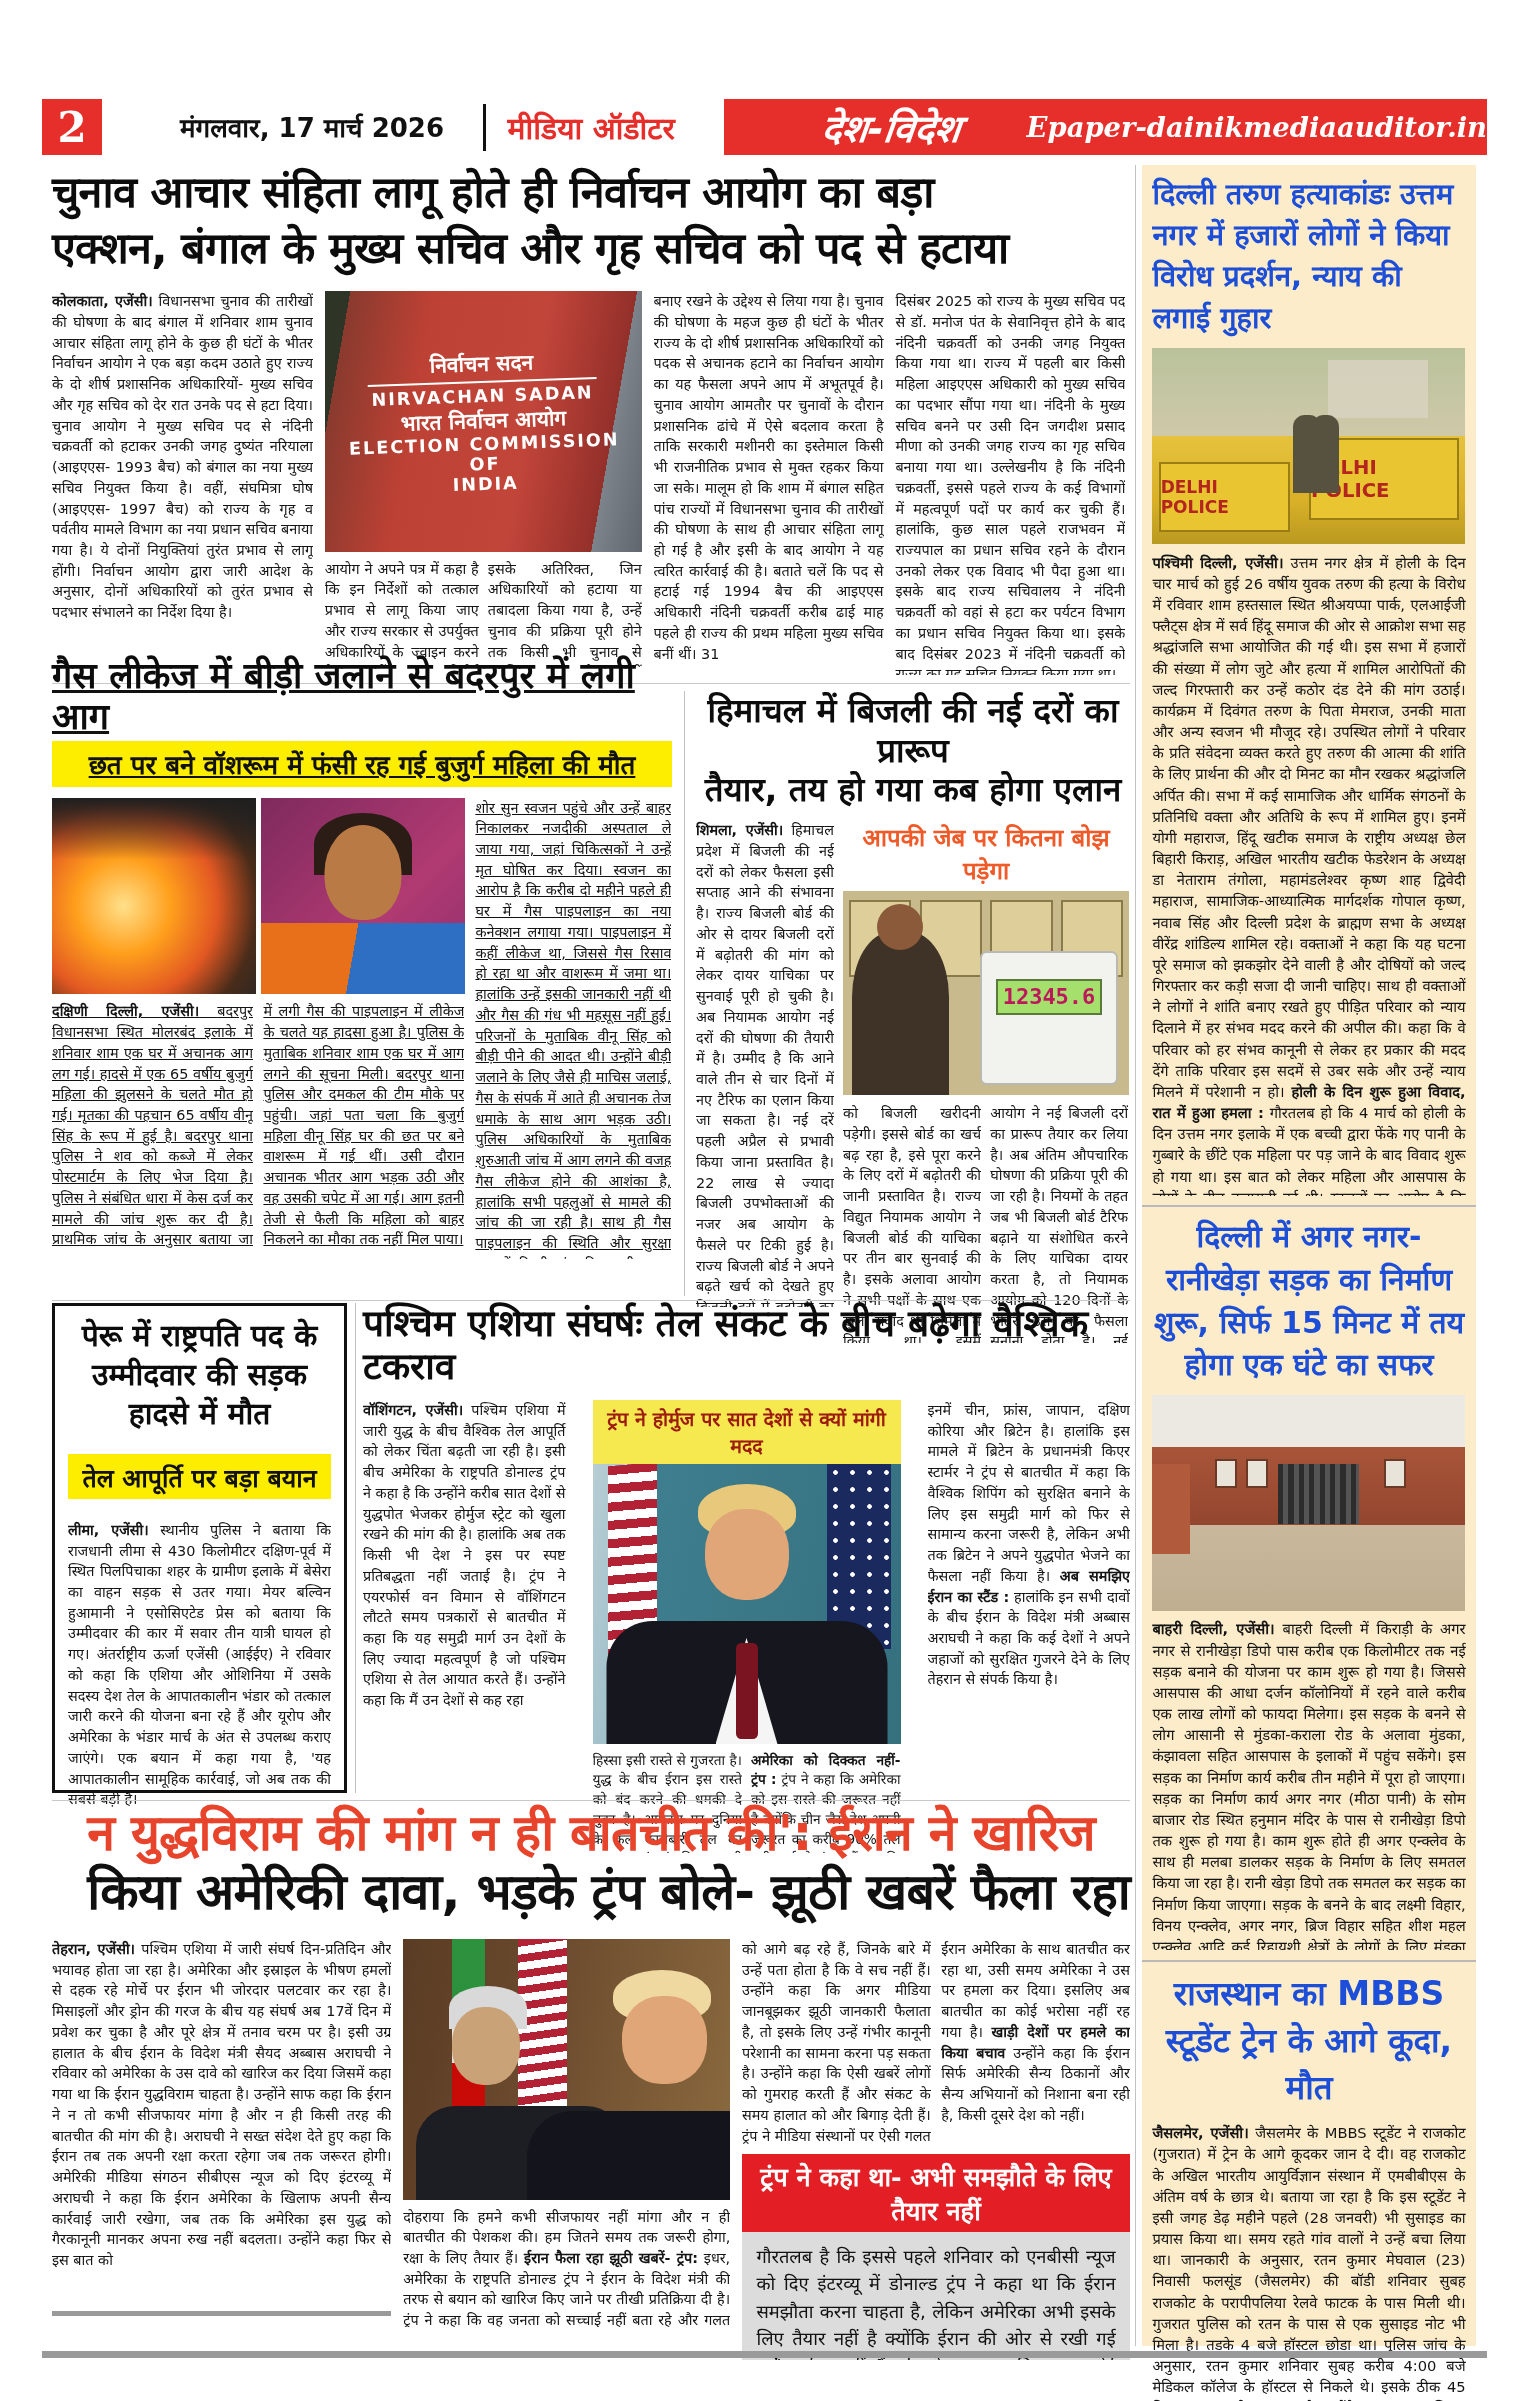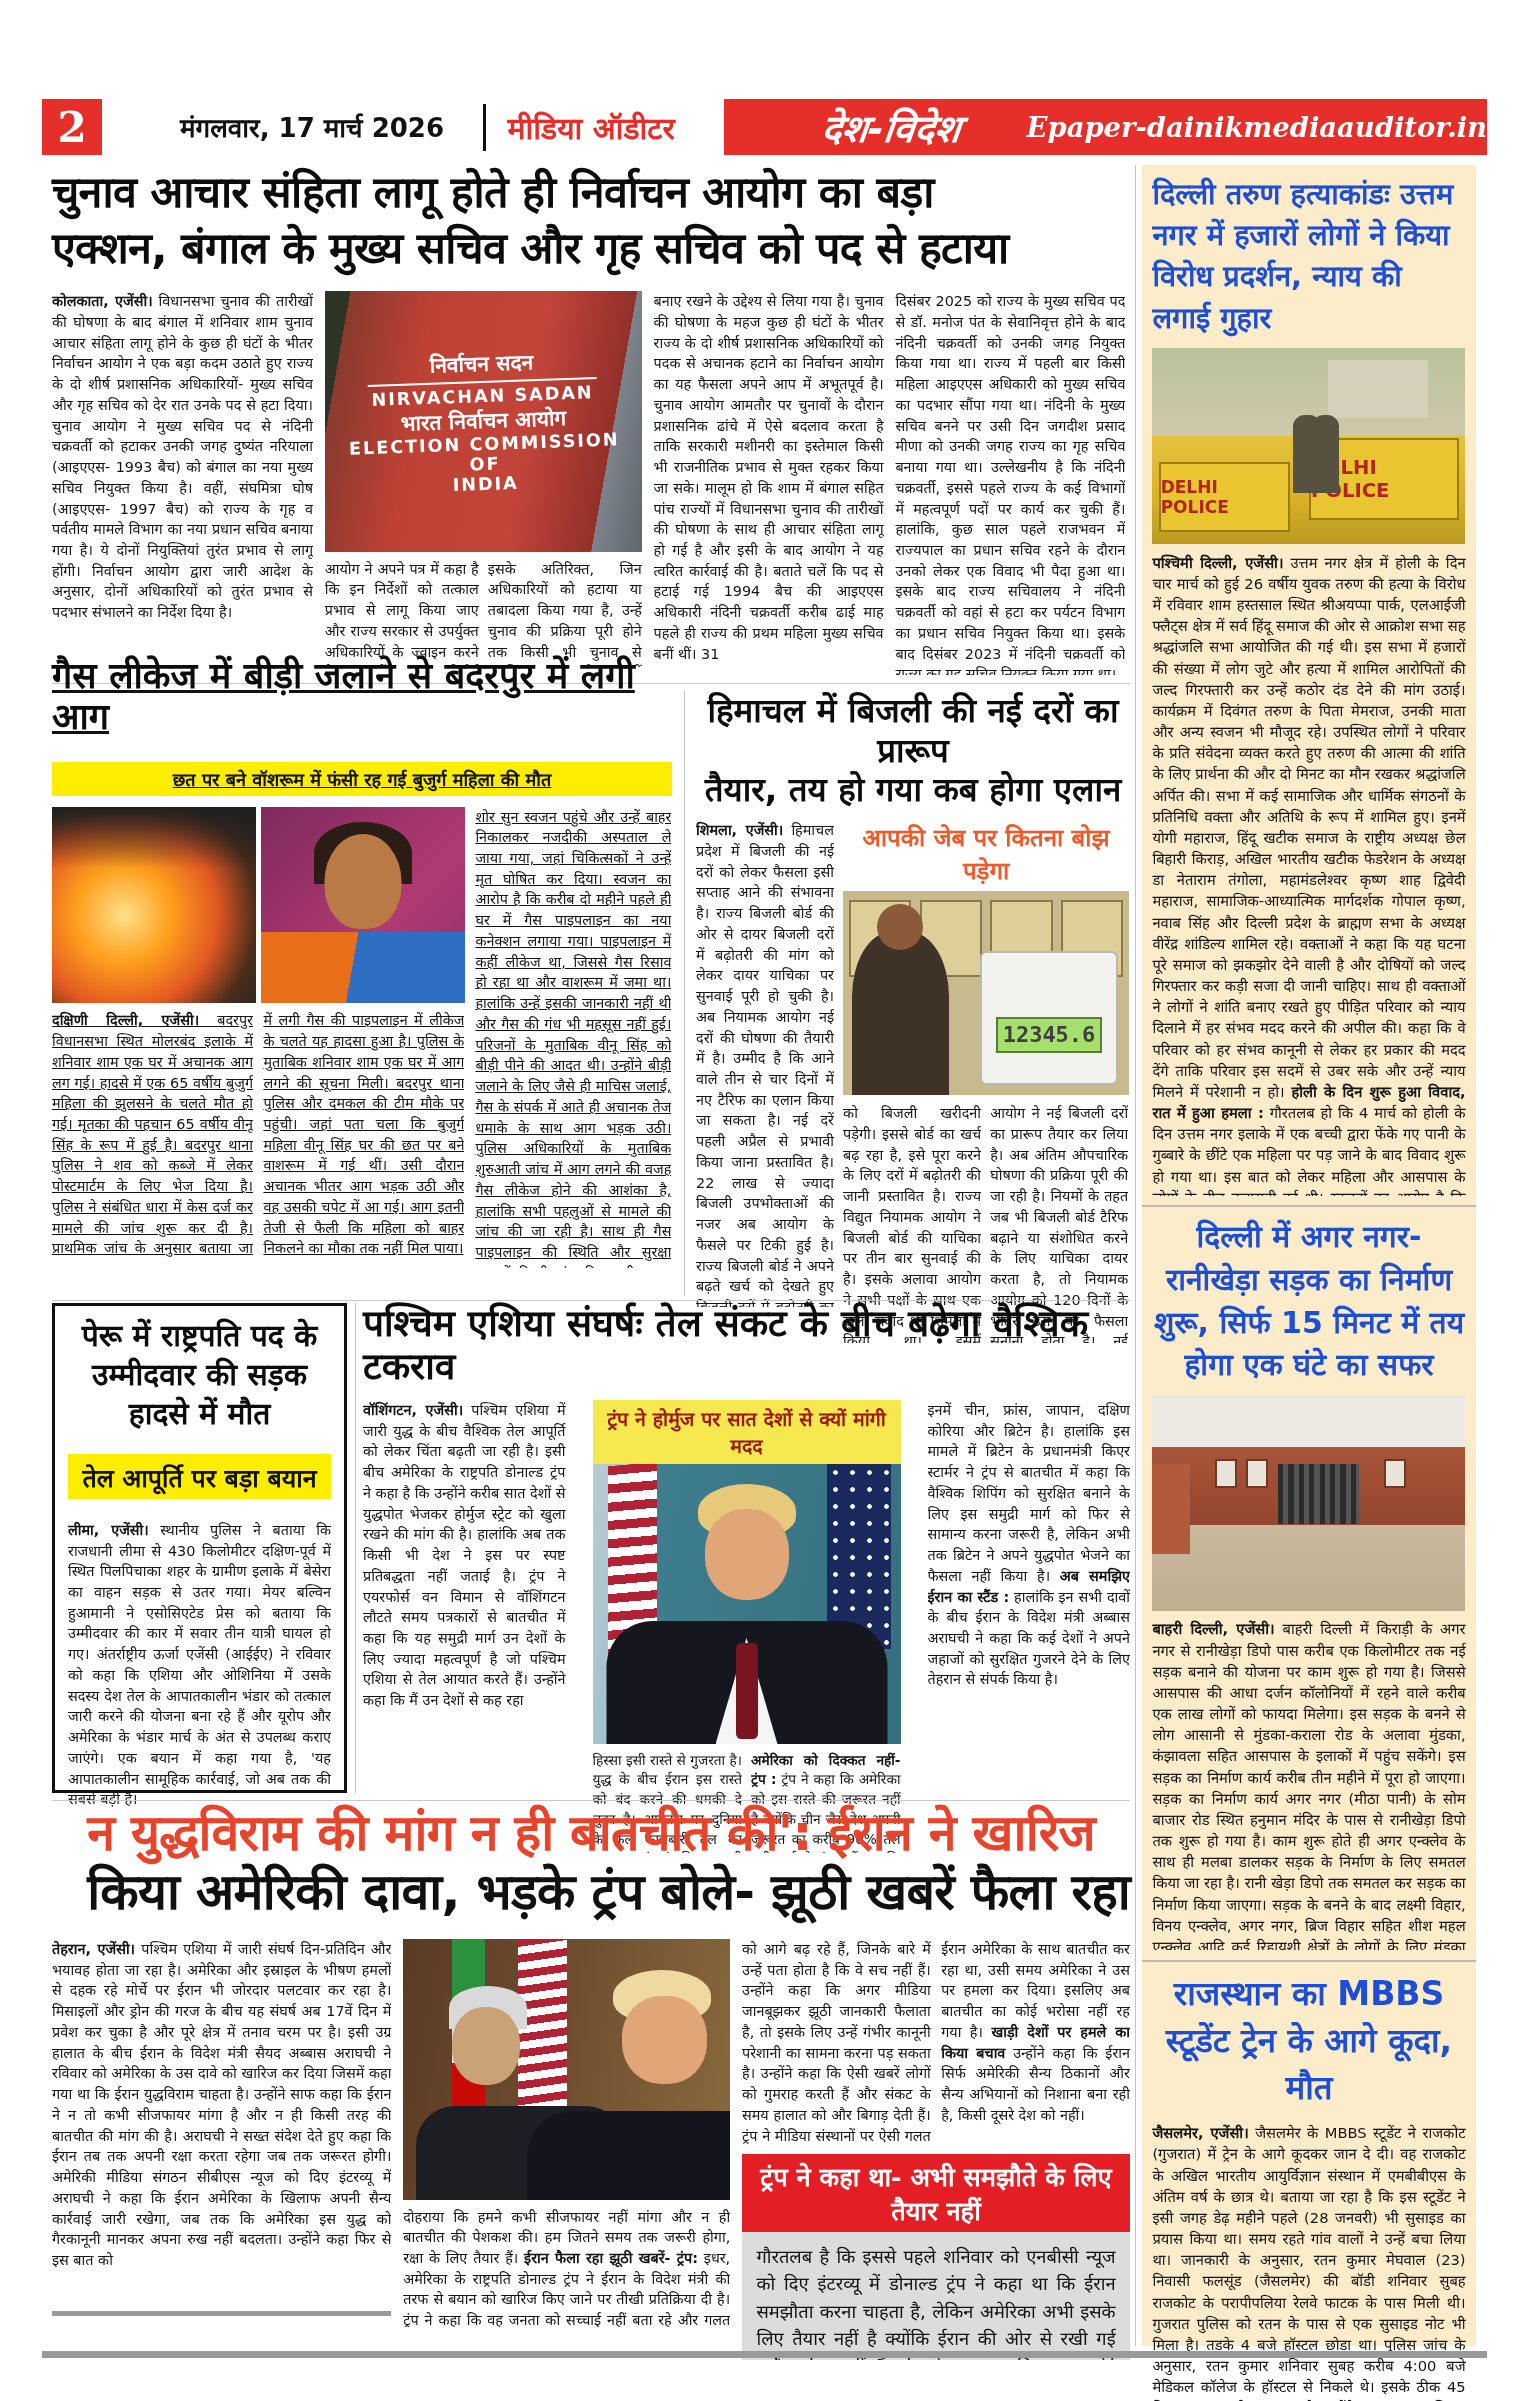"छत पर बने वॉशरूम में" .gas .ysub { font-size: 18px -> 26px; margin-top: 24px -> 3px }
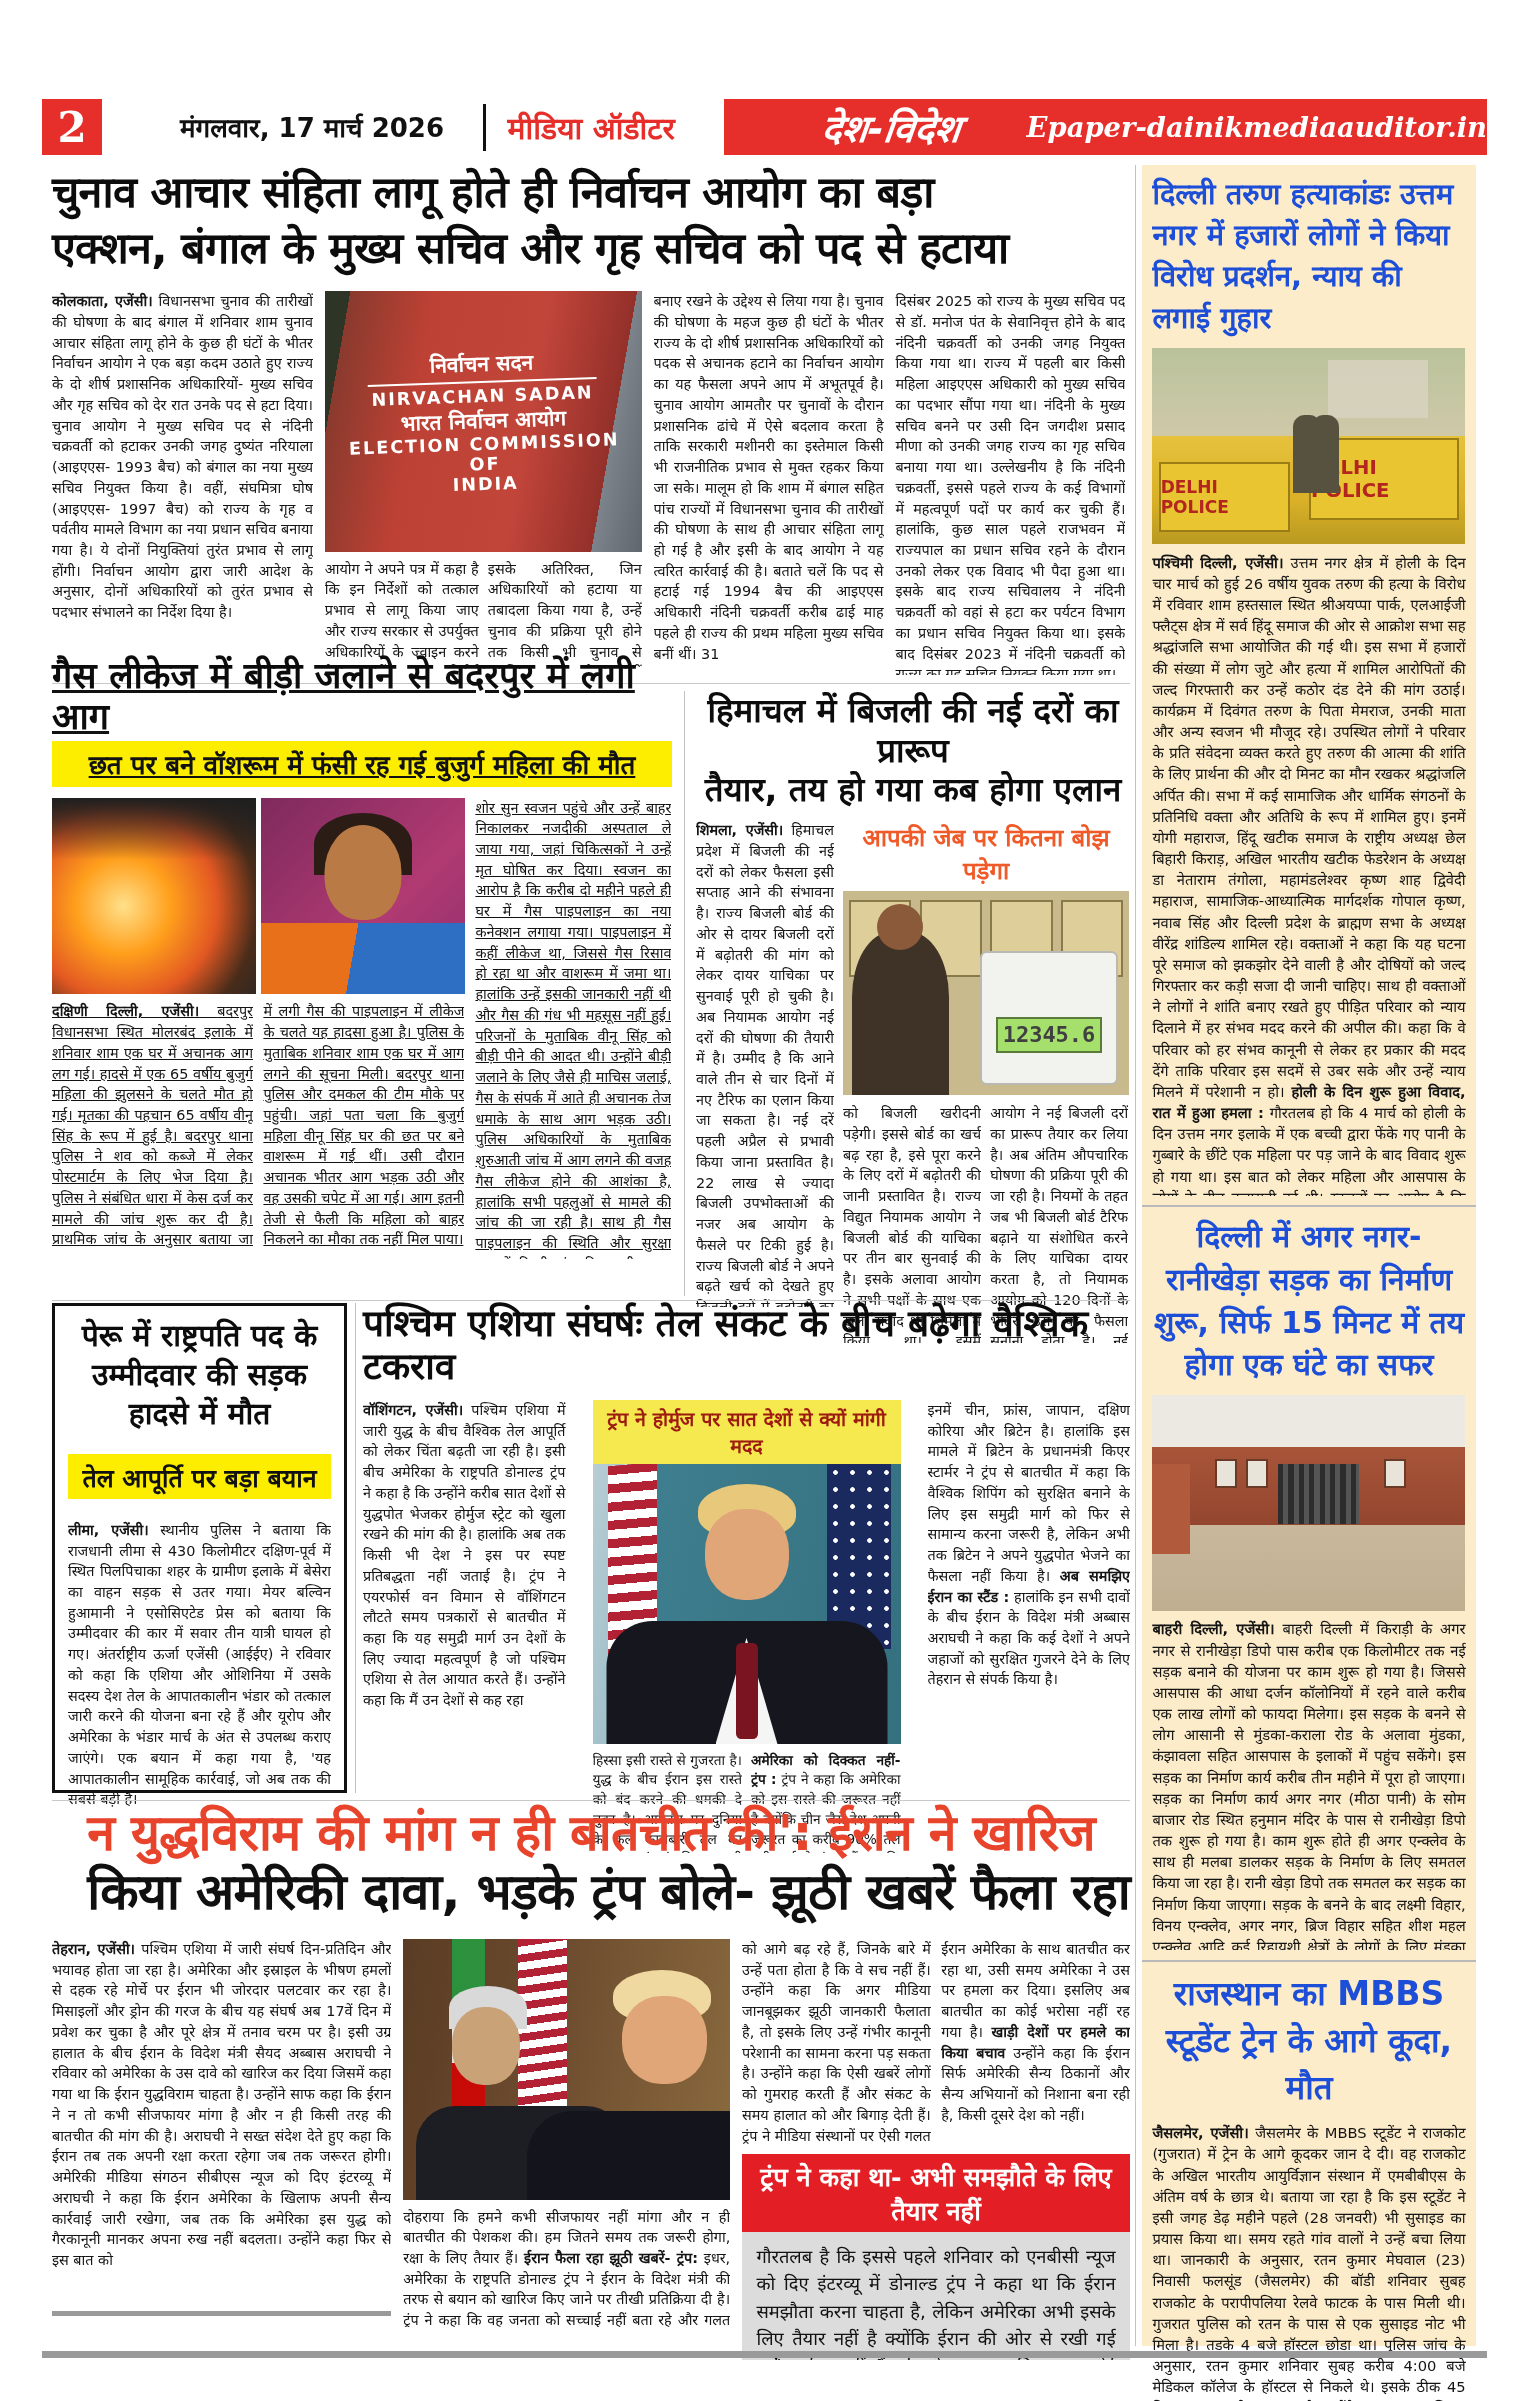"12345.6" .m-lcd { color: #404040 -> #be185d; margin-top: 38px -> none }
